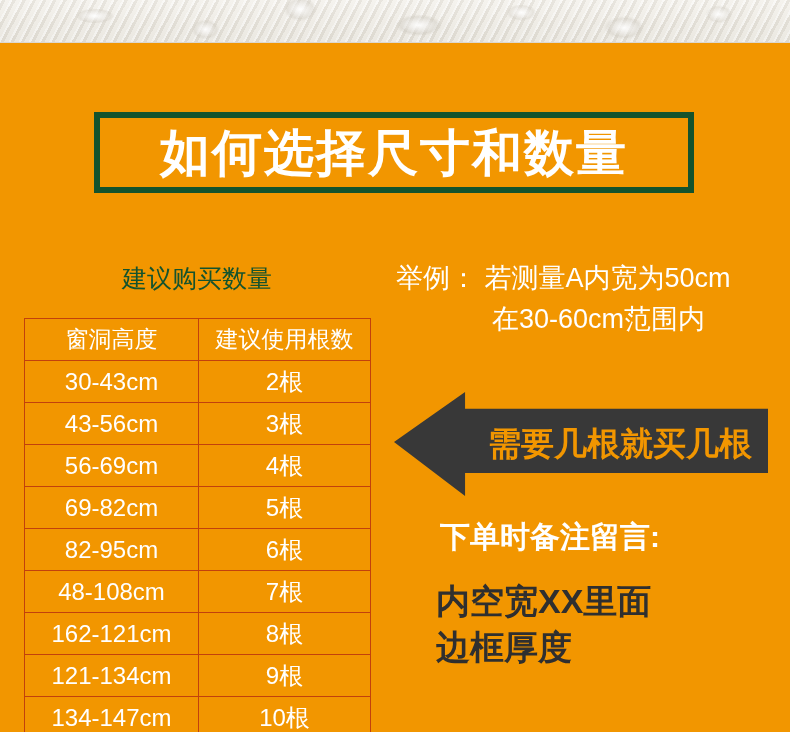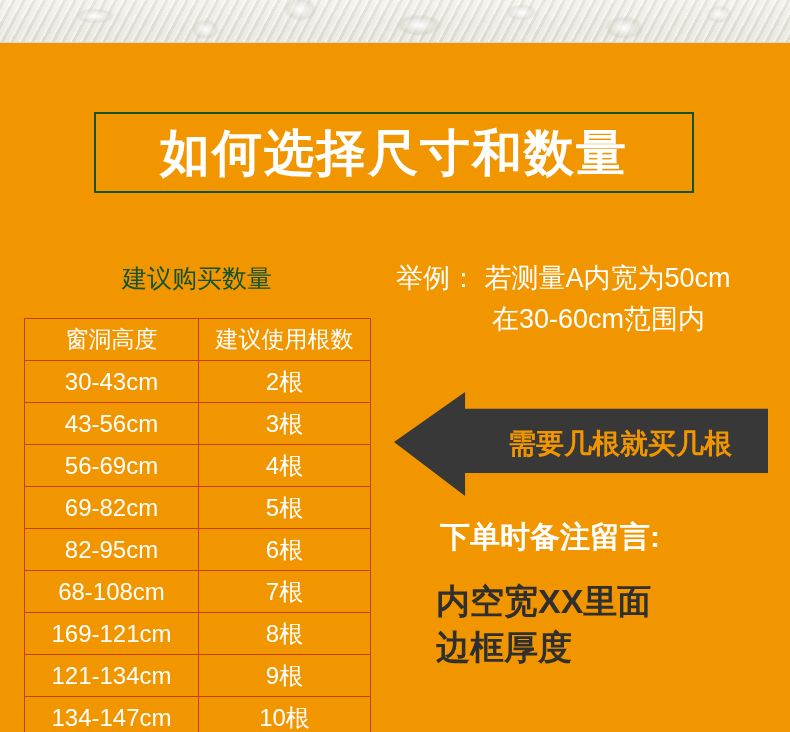"如何选择尺寸和数量" #title-box { border: 2px solid #14532d -> 6px solid #14532d }
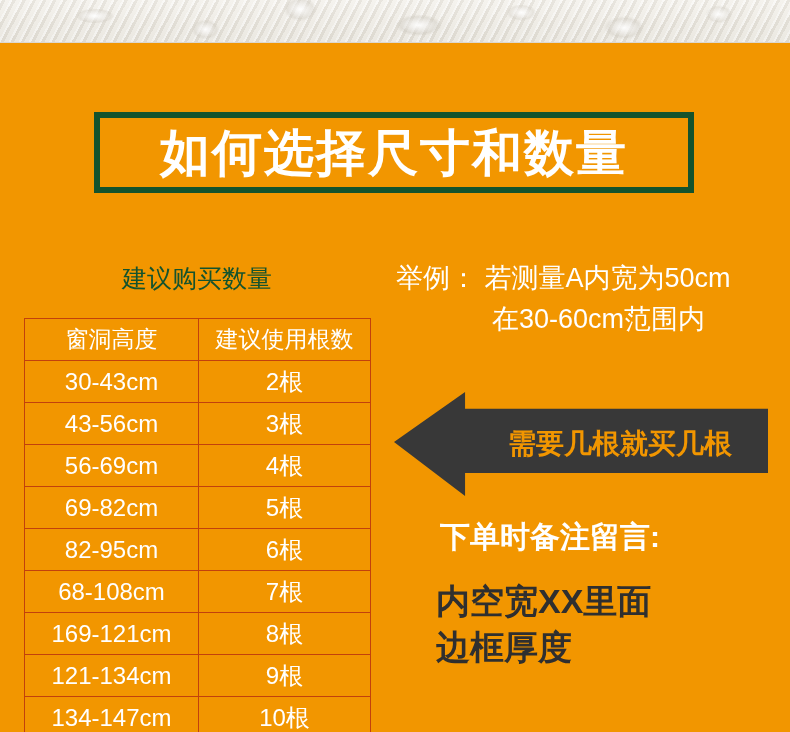"需要几根就买几根" #arrow-label { font-size: 28px -> 33px }
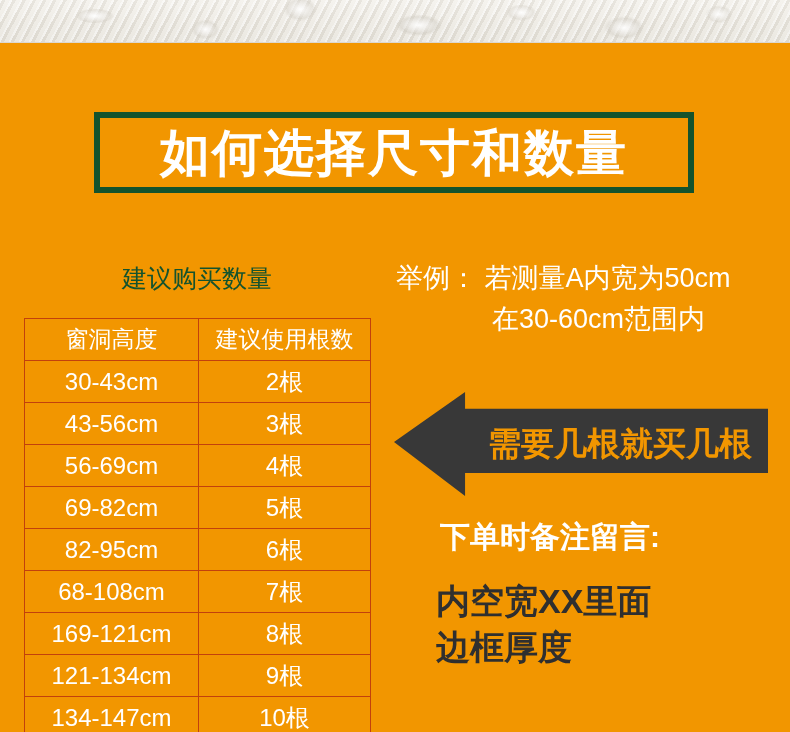"68-108cm" td { text: 68-108cm -> 48-108cm }
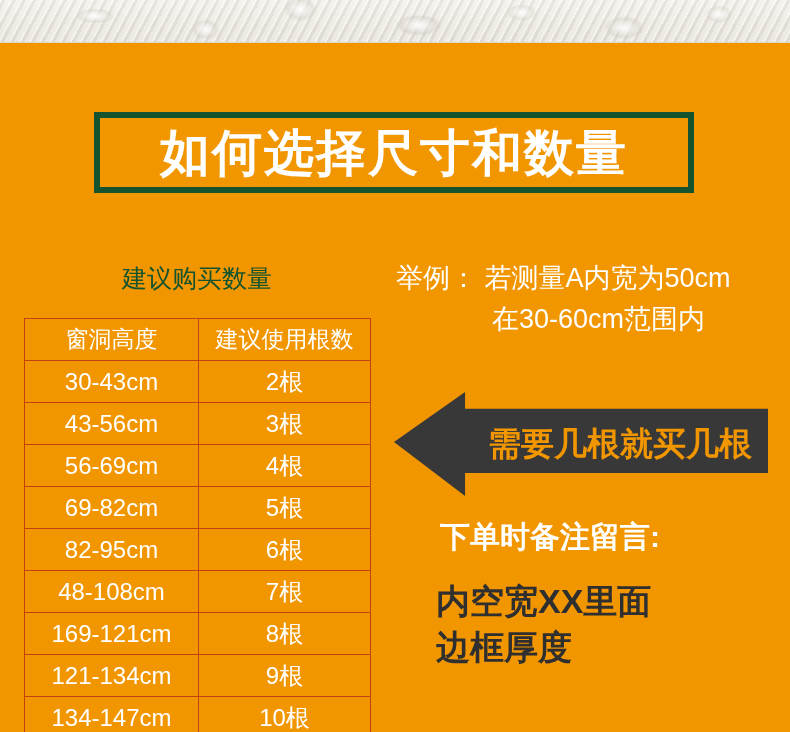"169-121cm" td { text: 169-121cm -> 162-121cm }
